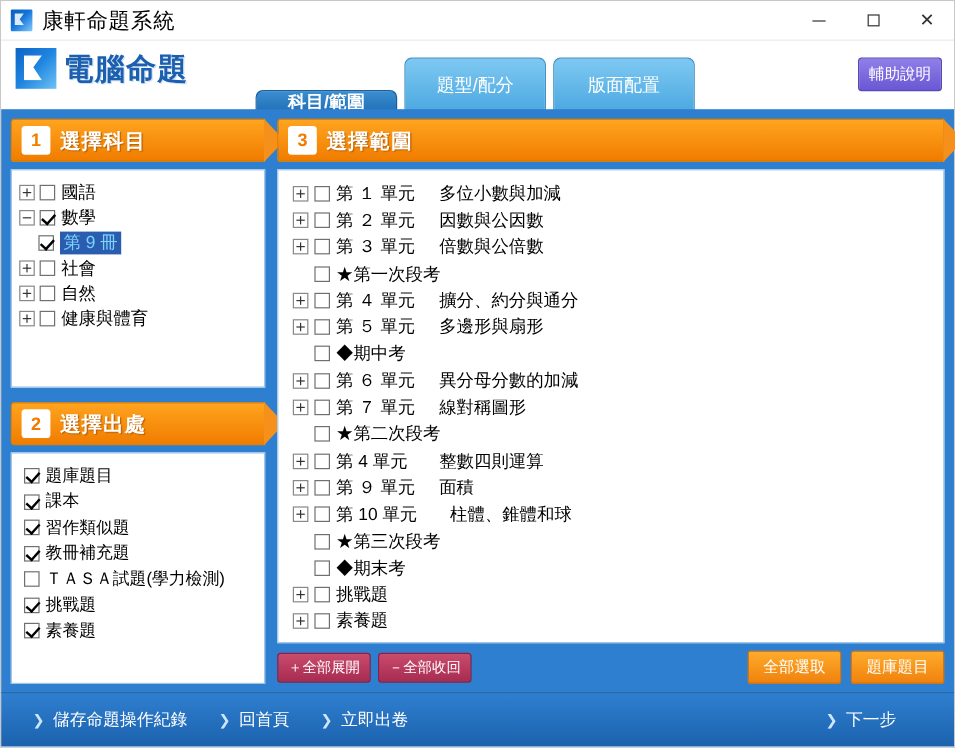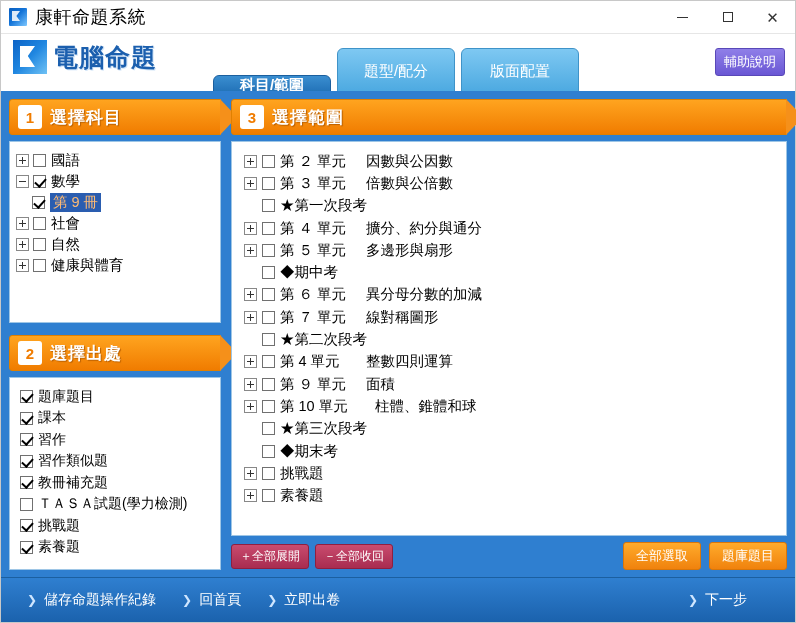"第 １ 單元" div.unit-row { html: none -> <div> <span></span> <span></span> <span>第 １ 單元</span> <span>多位小數與加減</span> </div> }
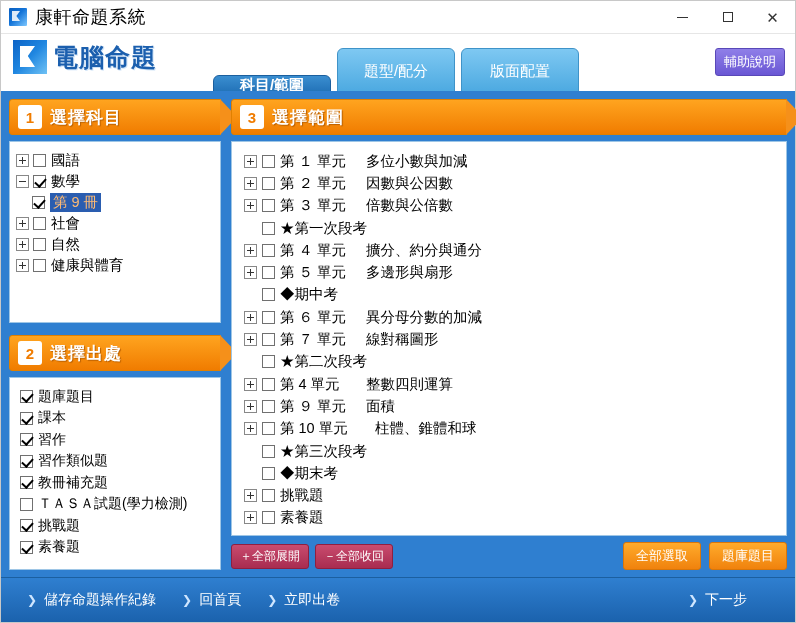"第 9 冊" .sel-label { color: #fdba74 -> #7dd3fc }
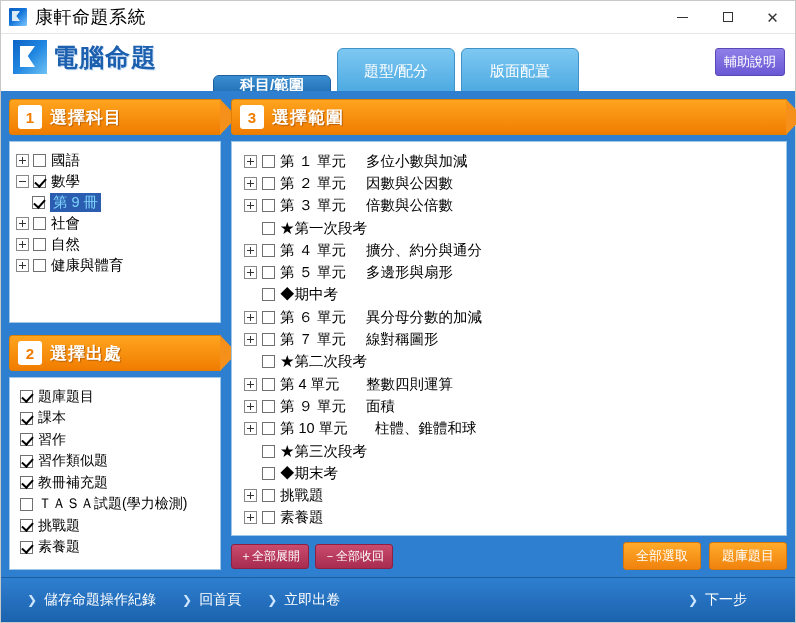"習作" div.src-row { html: <div> <span></span> <span>習作</span> </div> -> none }
